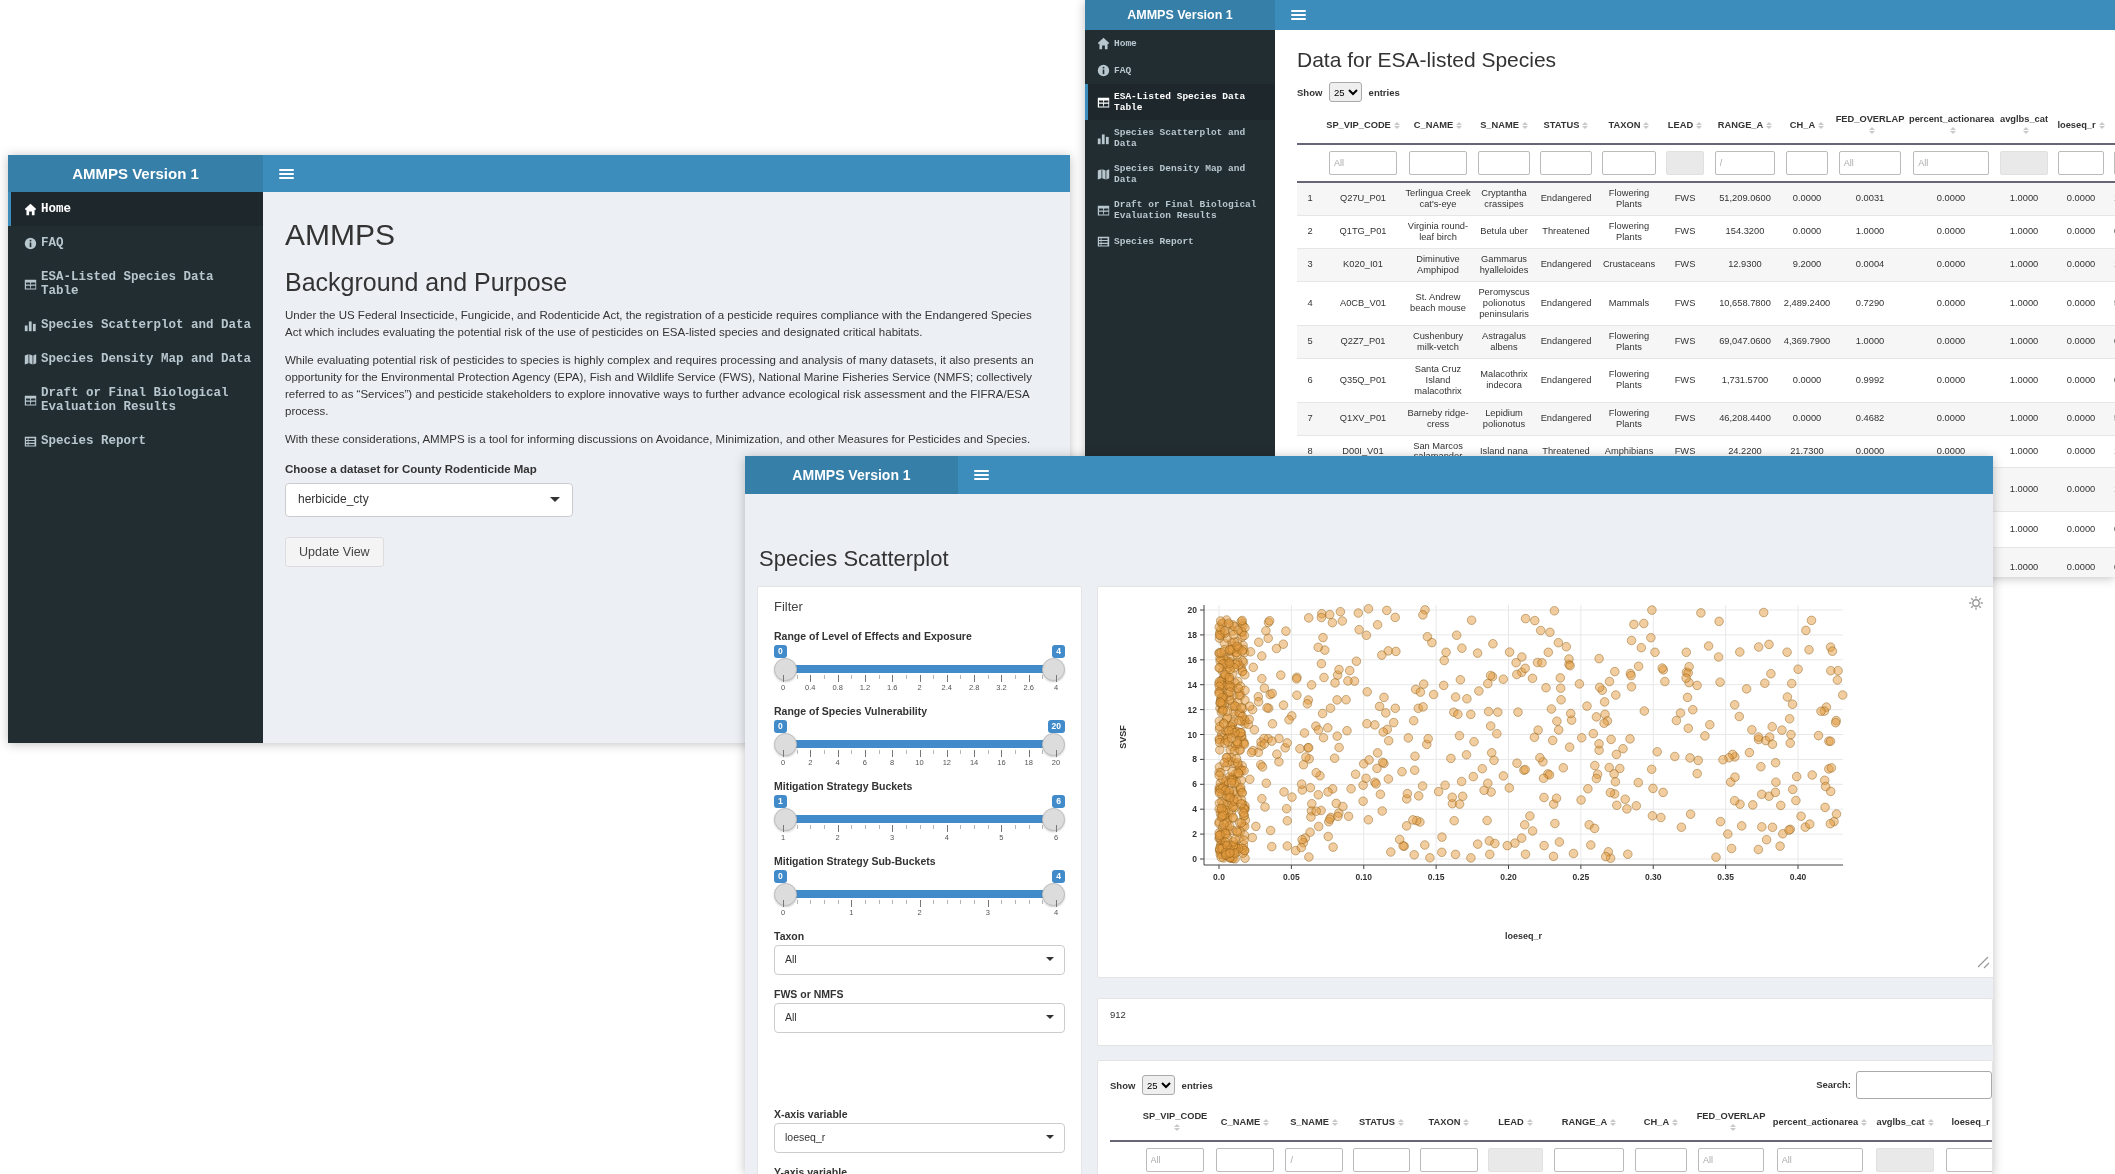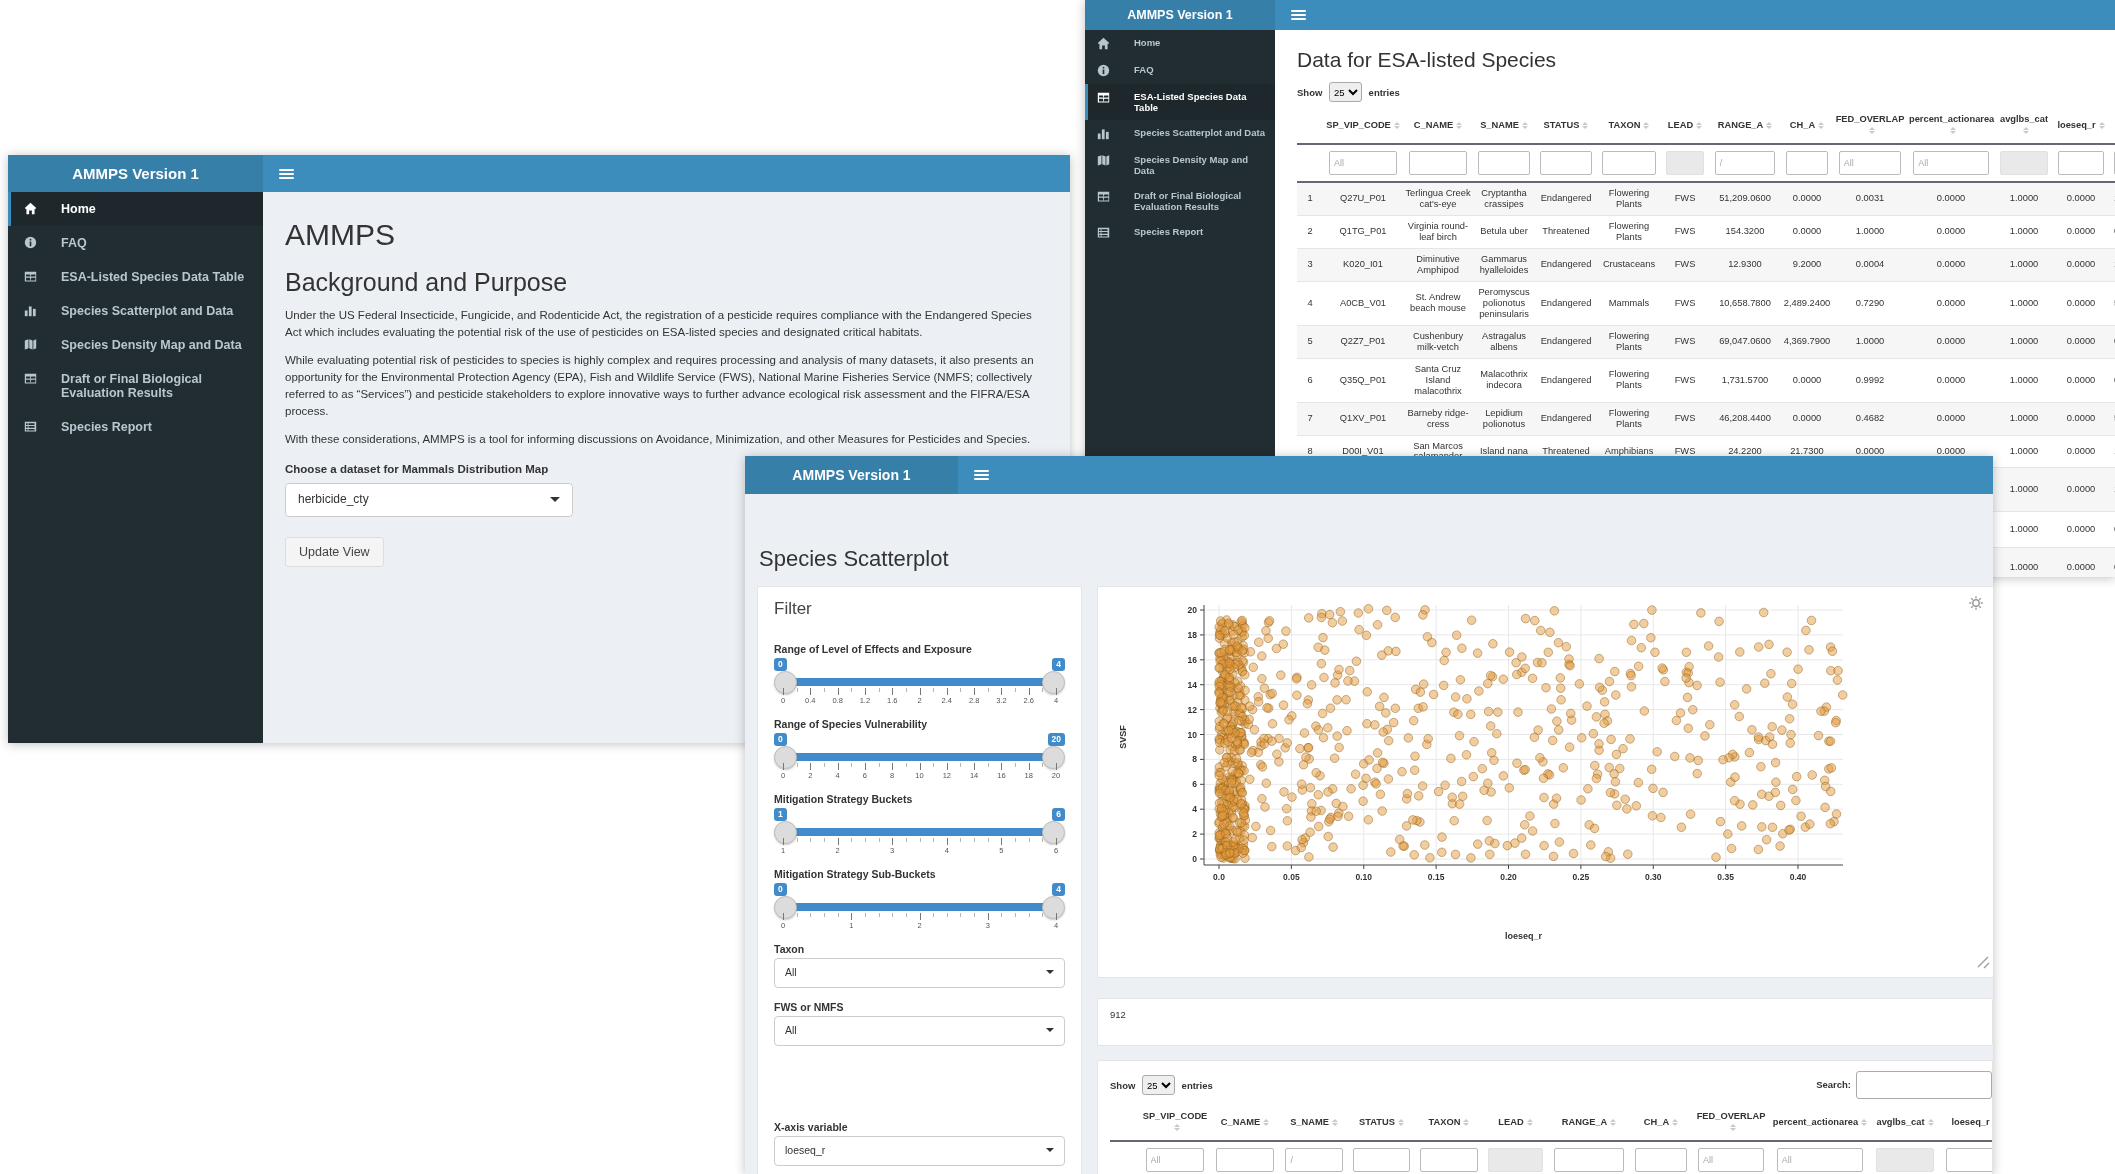"Home" .side-item { align-items: flex-start -> center; font-family: none -> Liberation Mono, monospace; gap: 24px -> 4px }
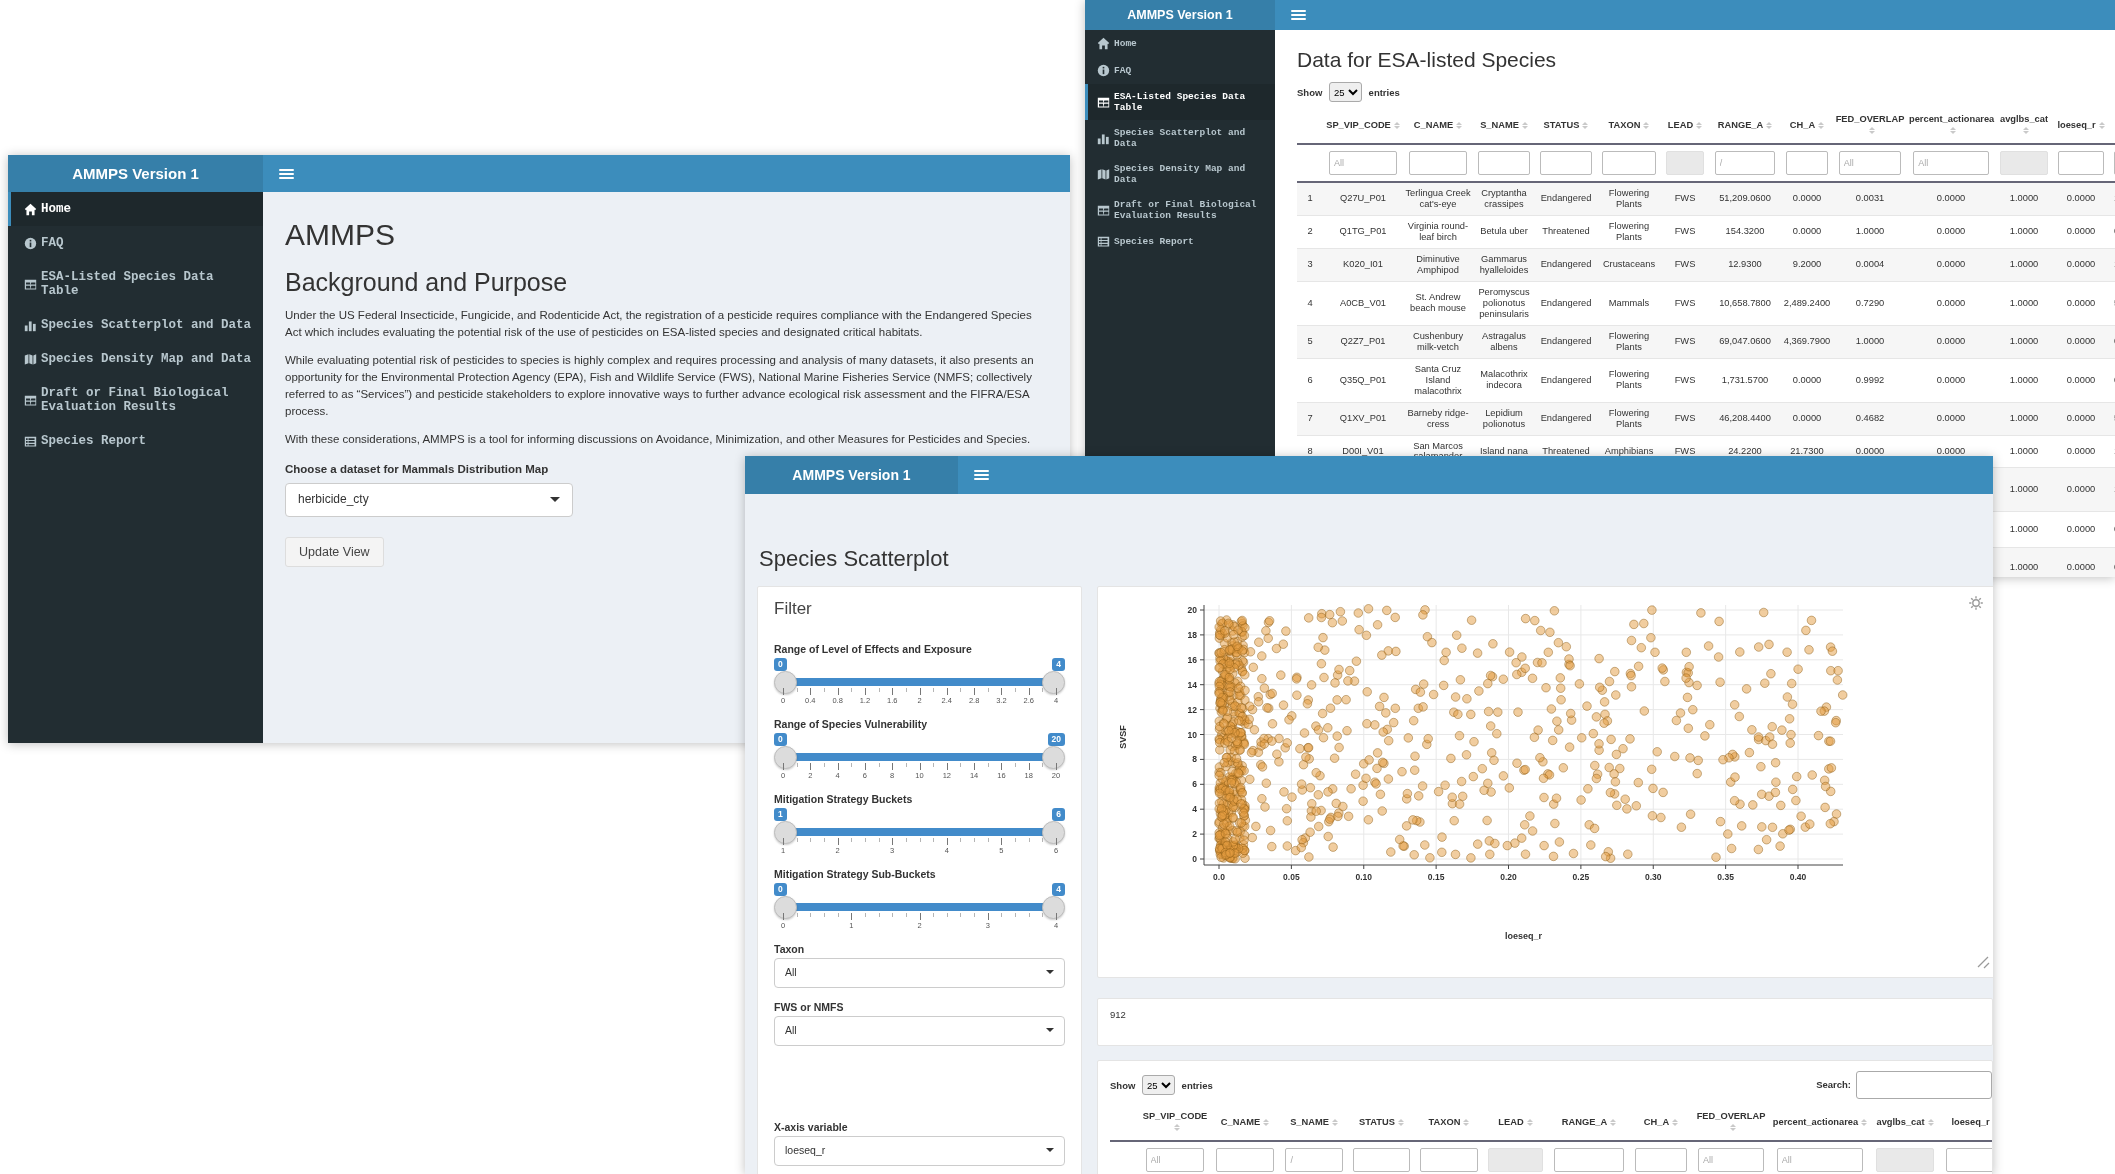"Choose a dataset for Mammals" div.ctl-label { text: Mammals Distribution -> County Rodenticide }
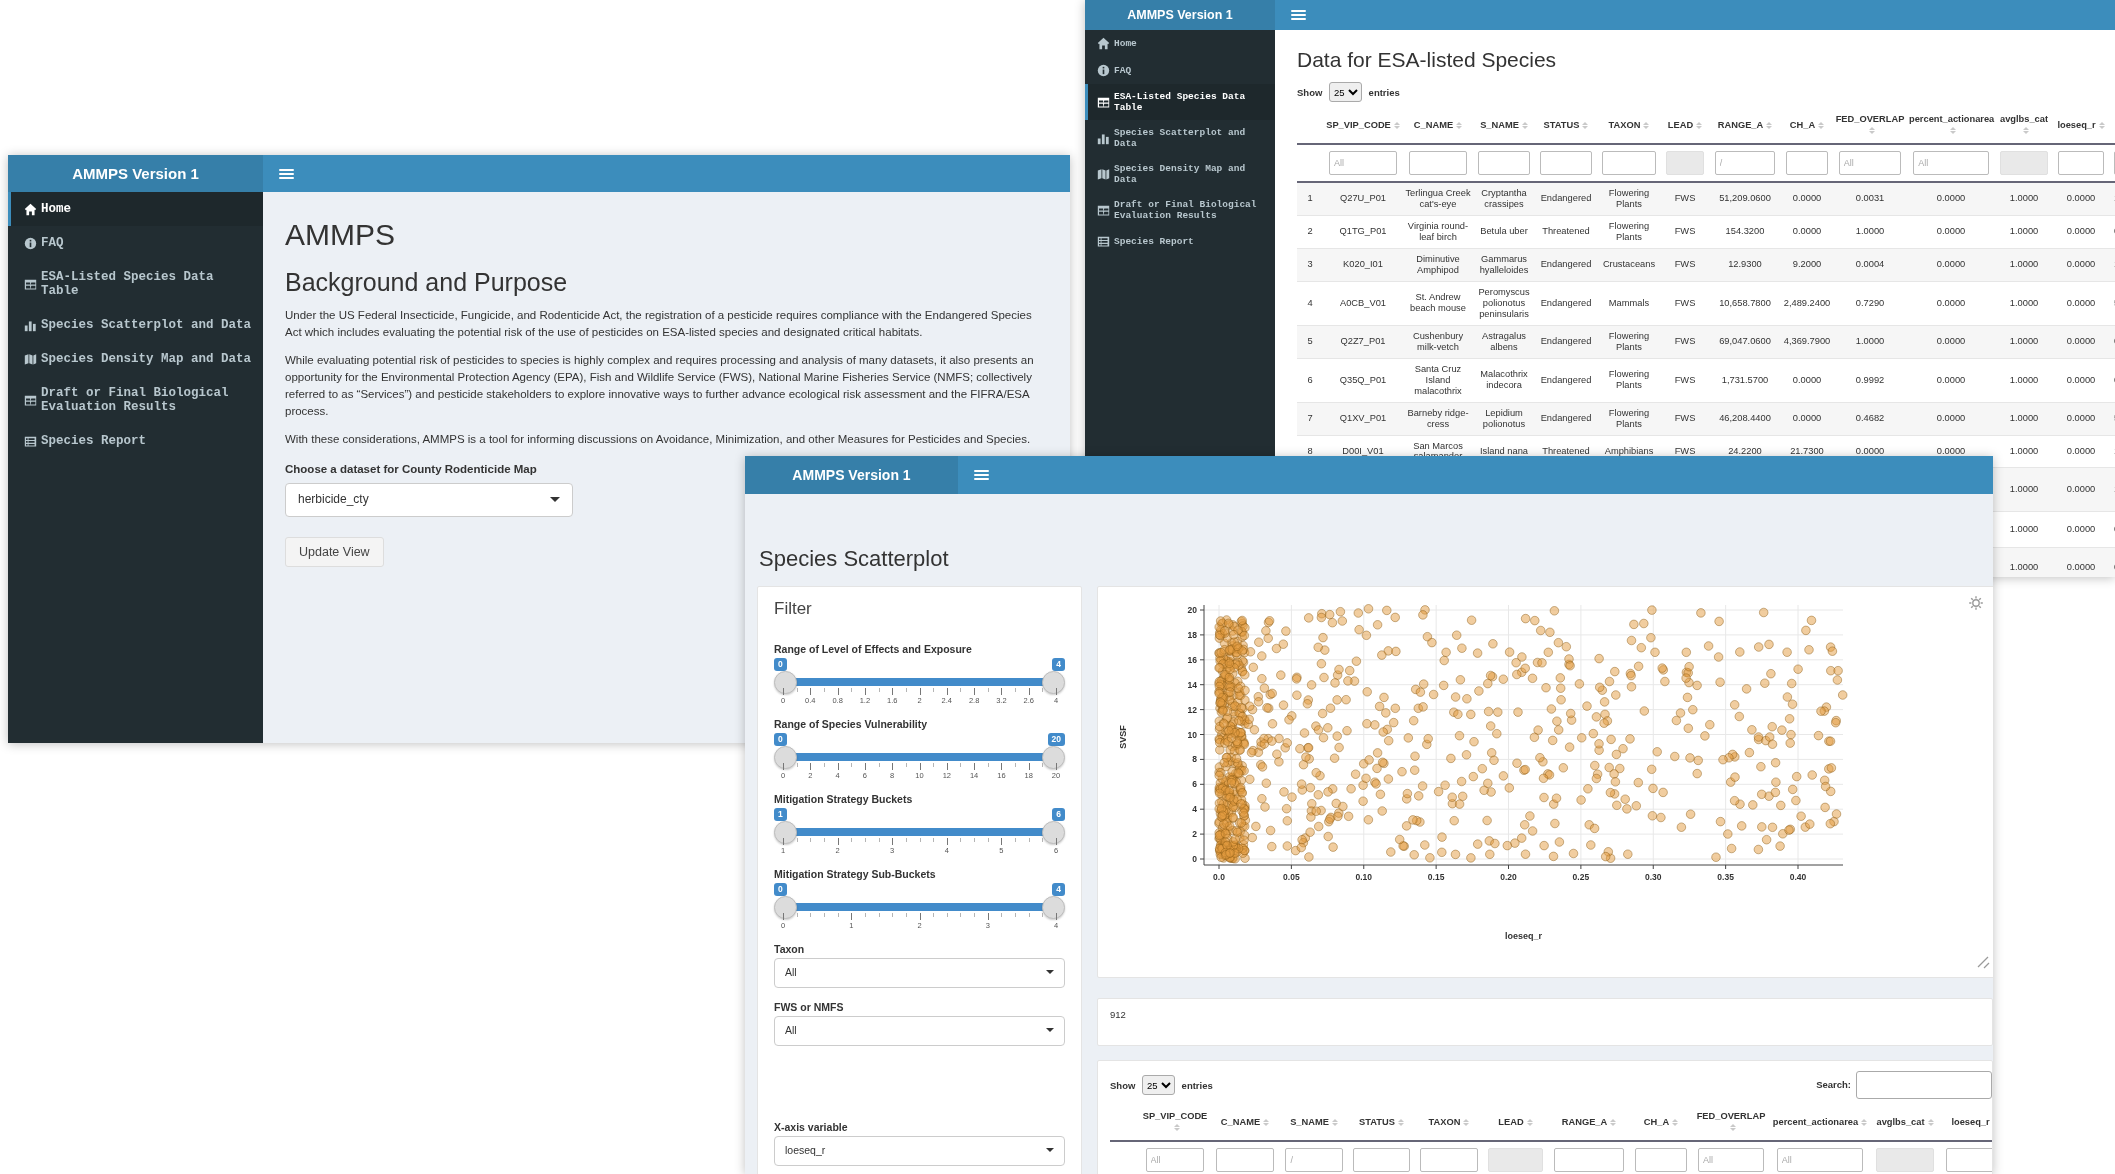"Filter" #filter-card h3 { font-size: 17px -> 13px; margin: 0 0 24px 0 -> 0 0 16px 0 }
